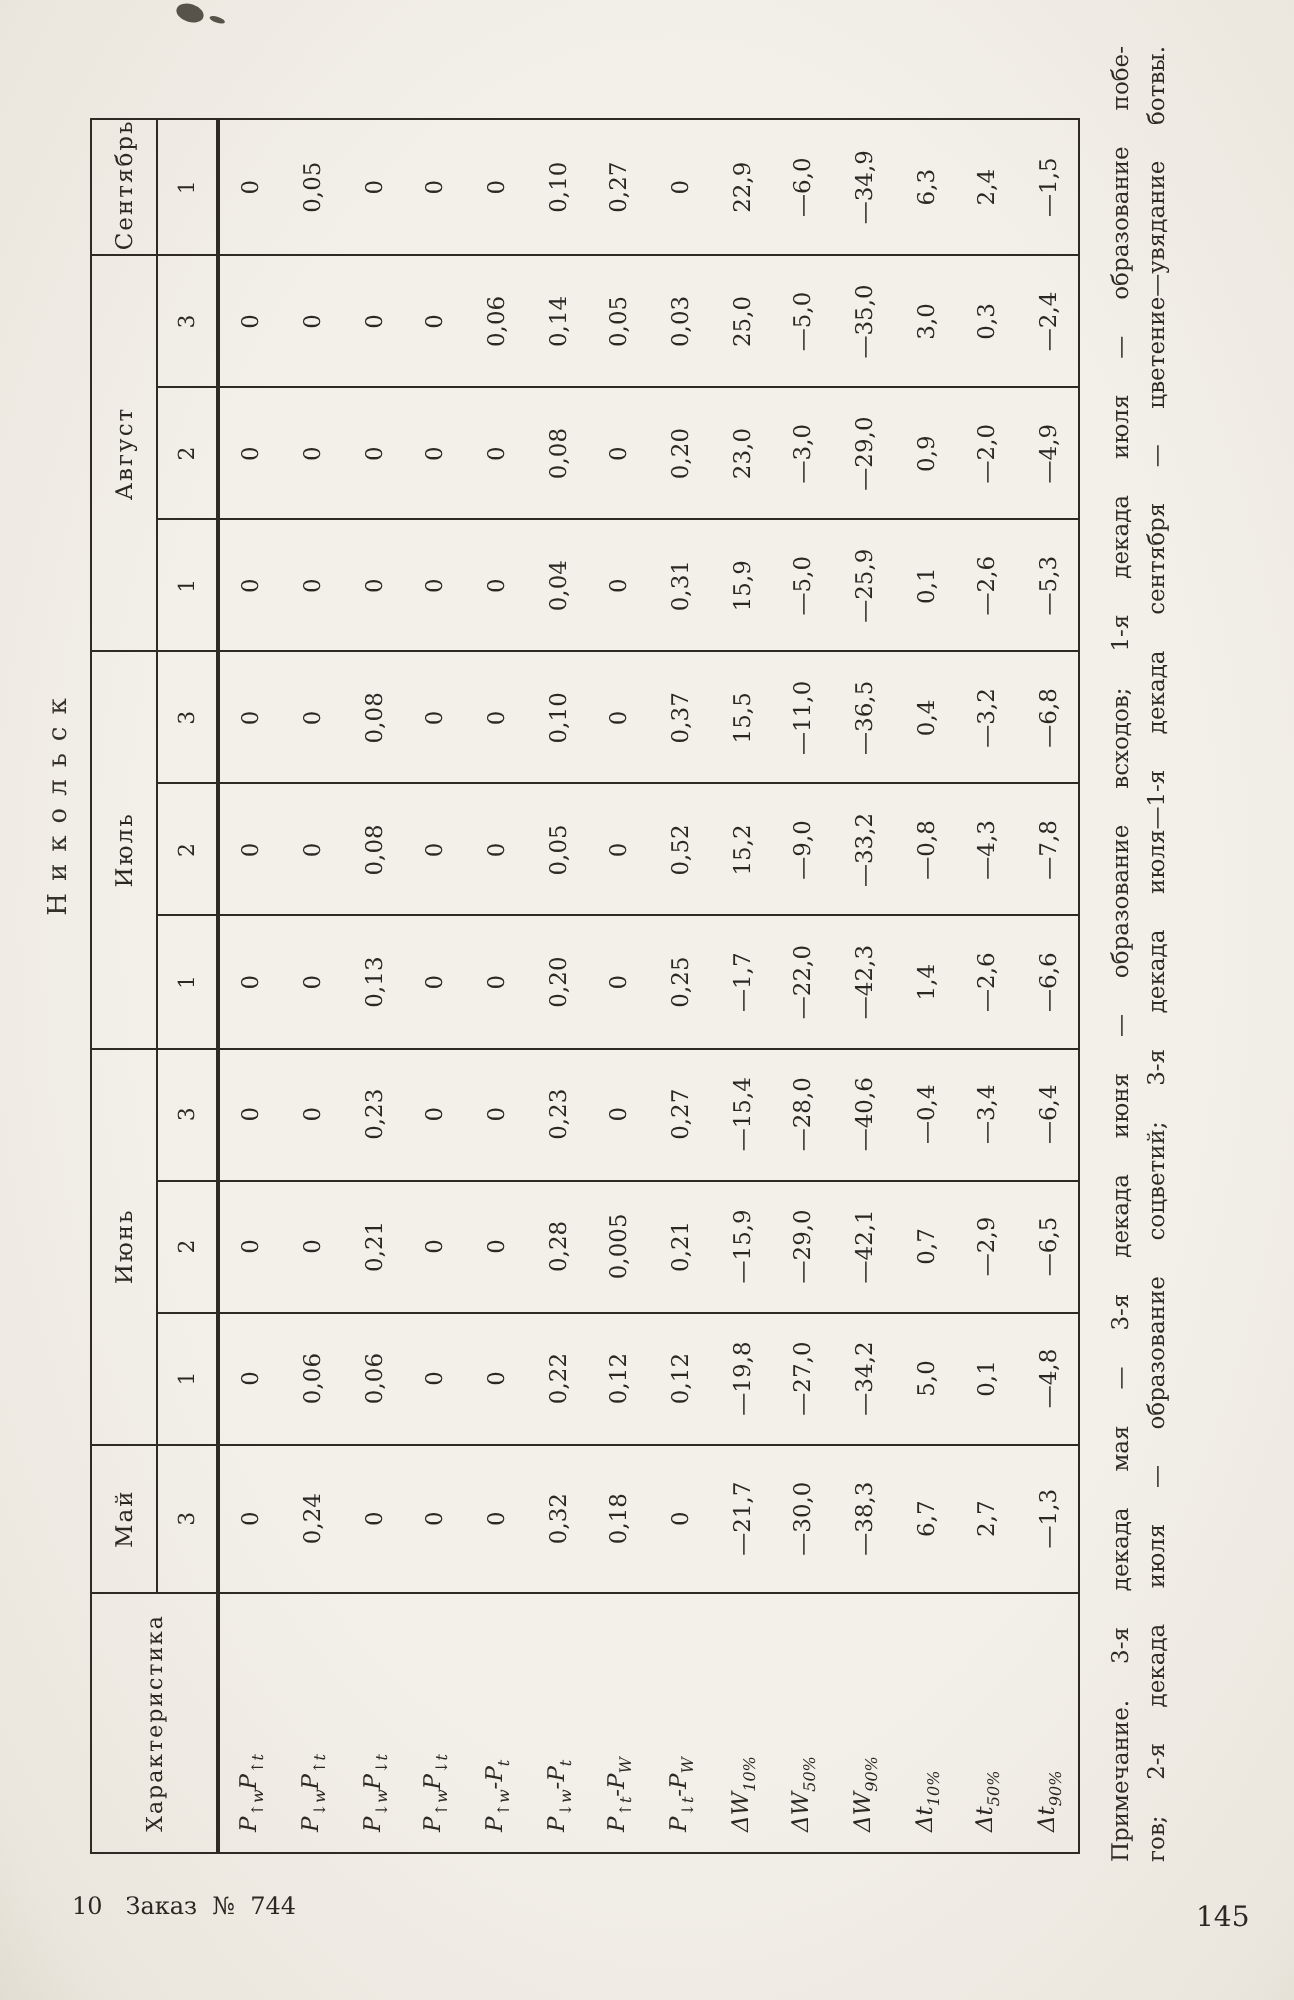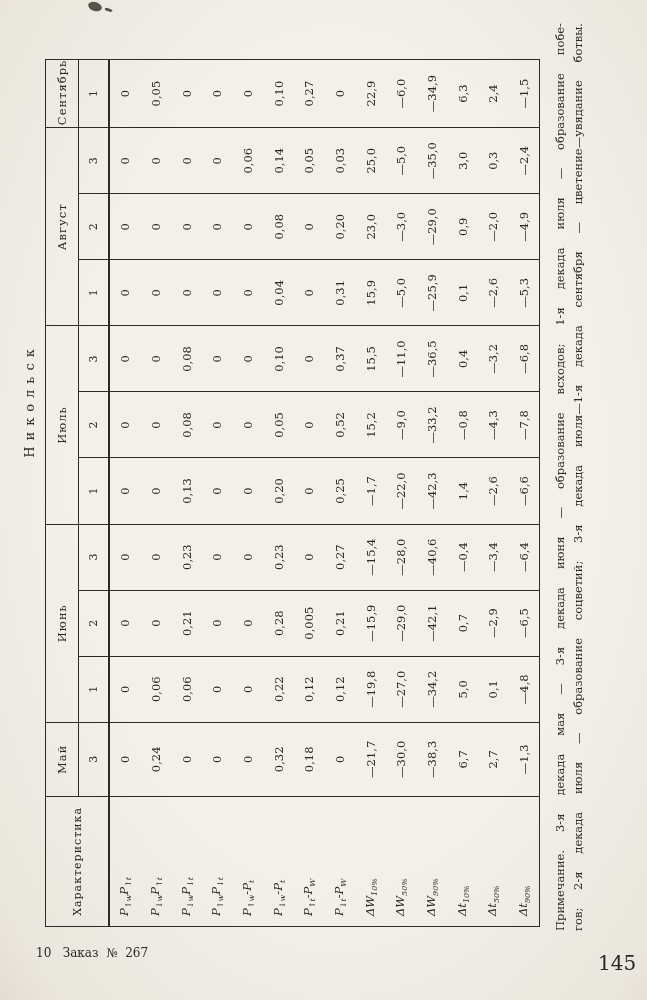"10 Заказ № 267" div.footer-left { text: 267 -> 744 }
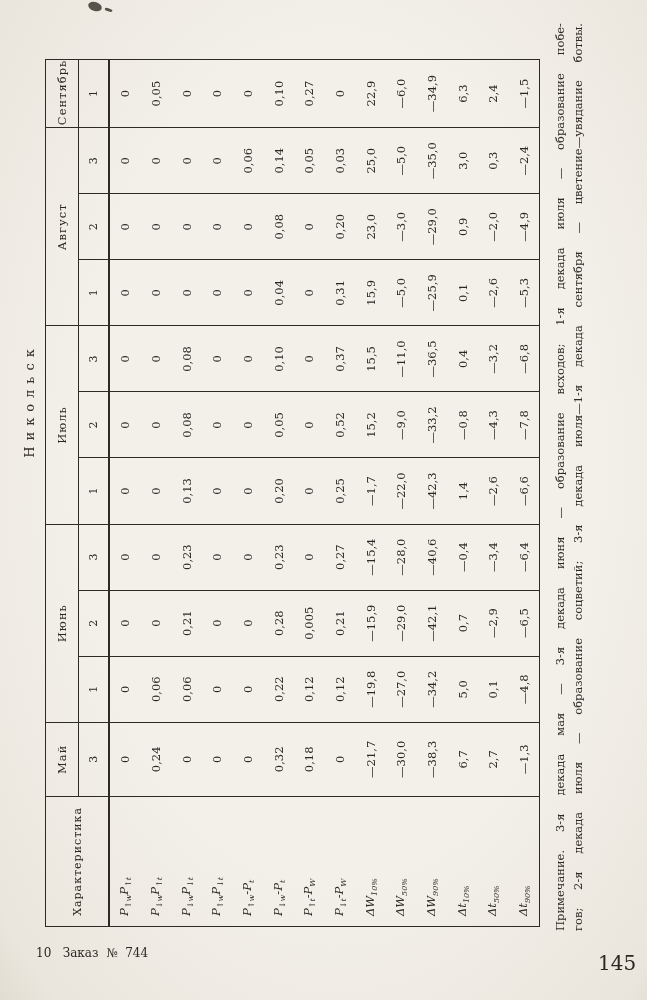"145" .footer-right { font-size: 20px -> 14px }
